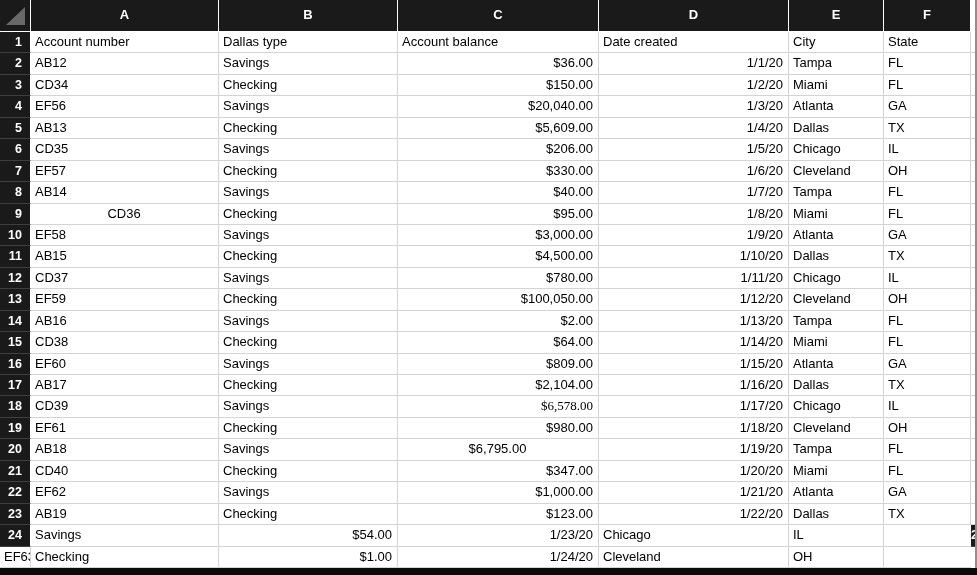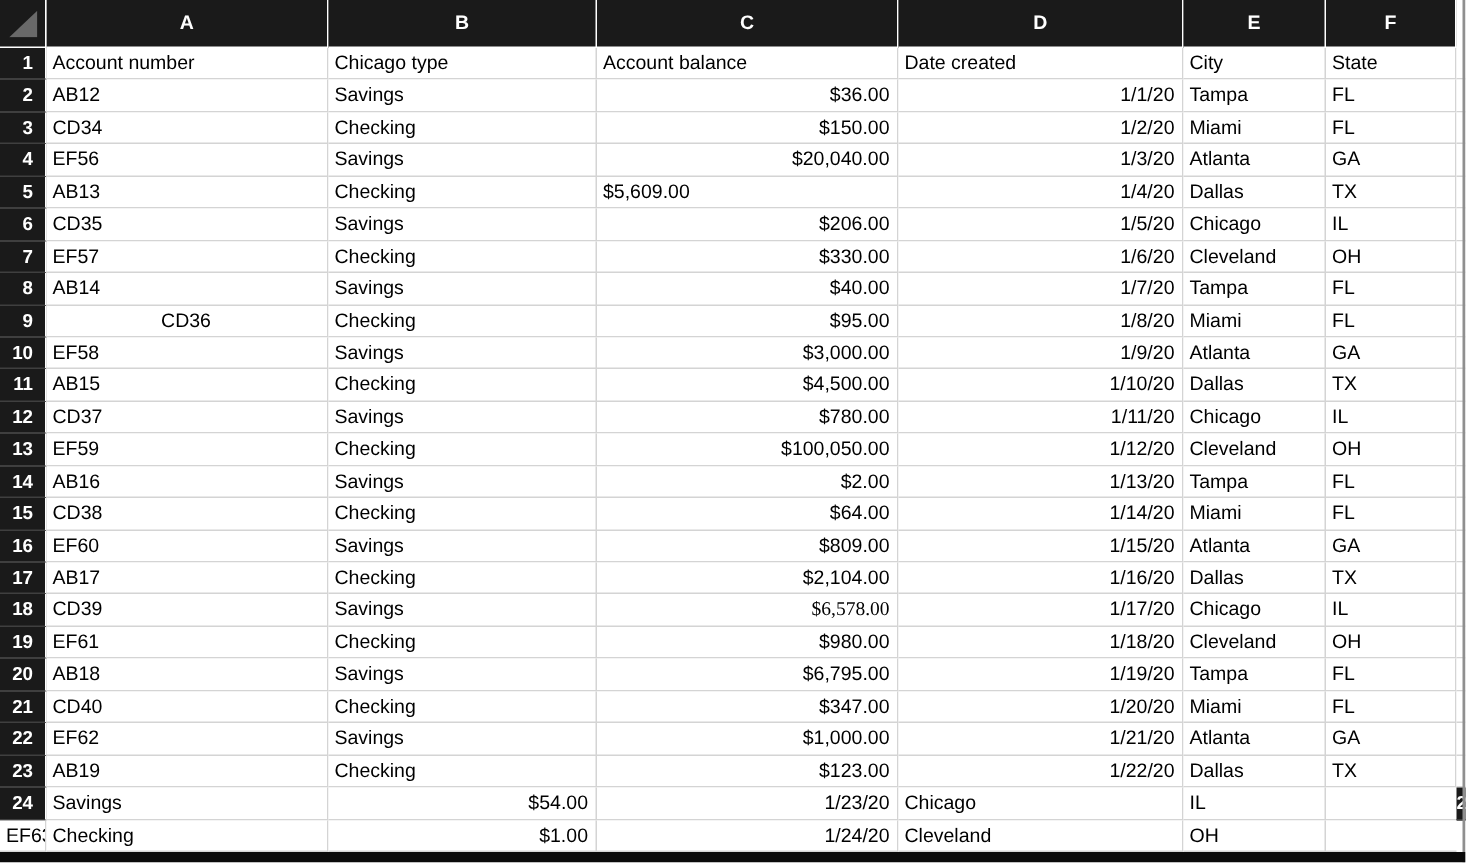"Chicago type" div.cell { text: Chicago -> Dallas }
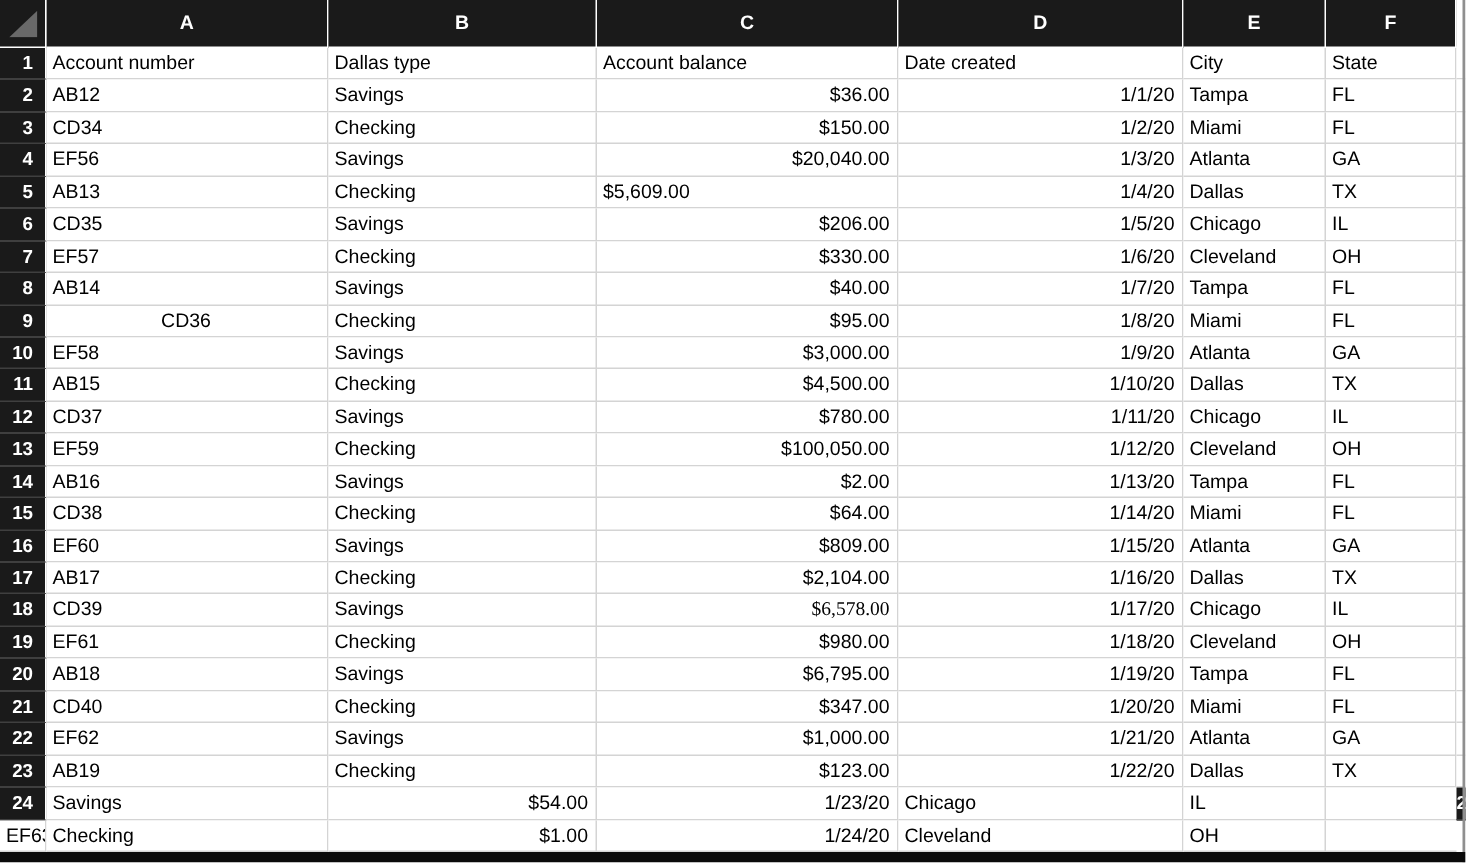"$5,609.00" div.cell { text-align: none -> right }
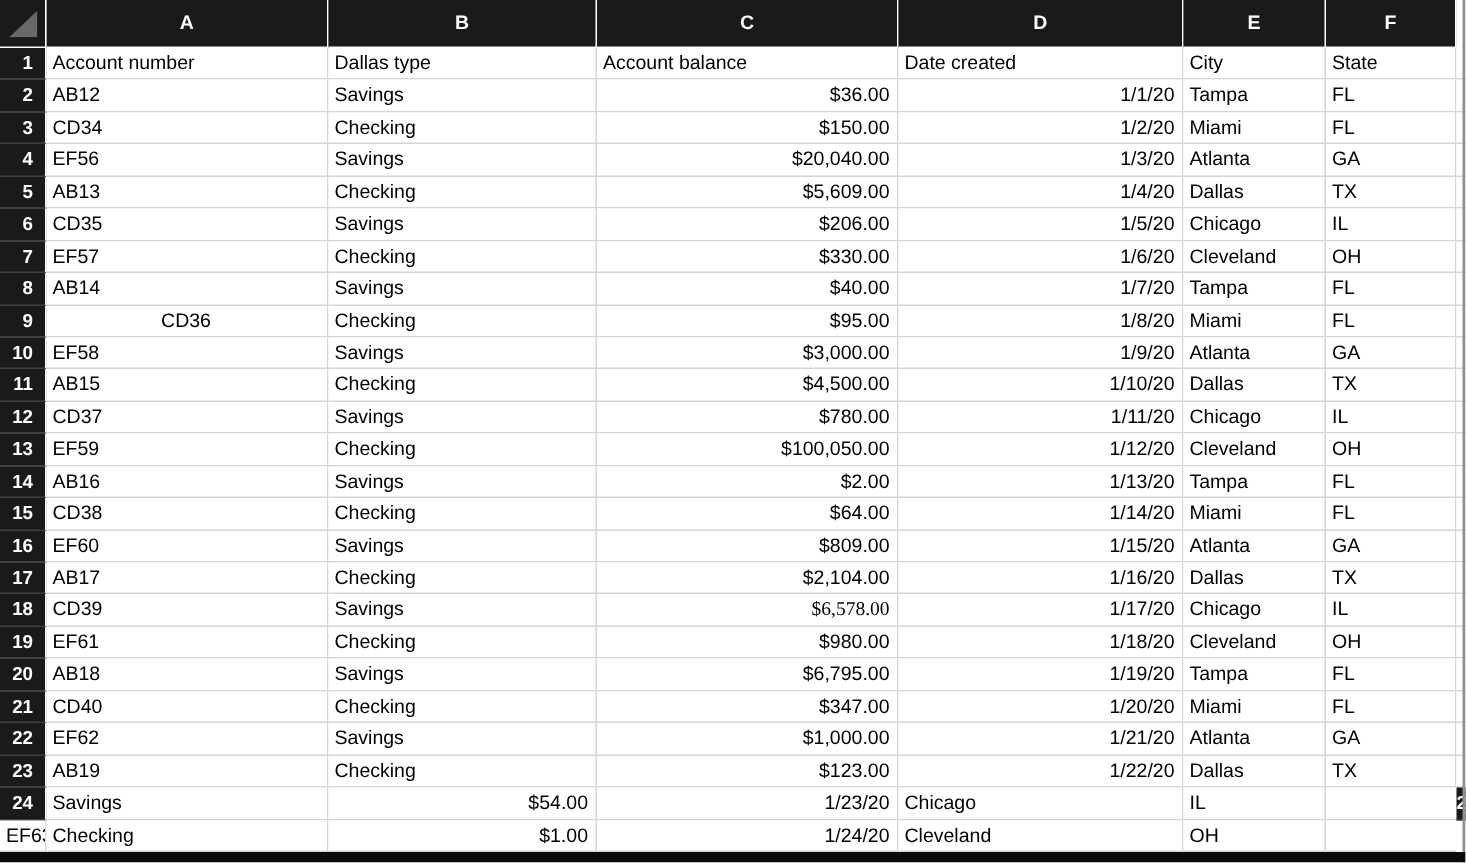"$6,795.00" div.cell { text-align: right -> center }
